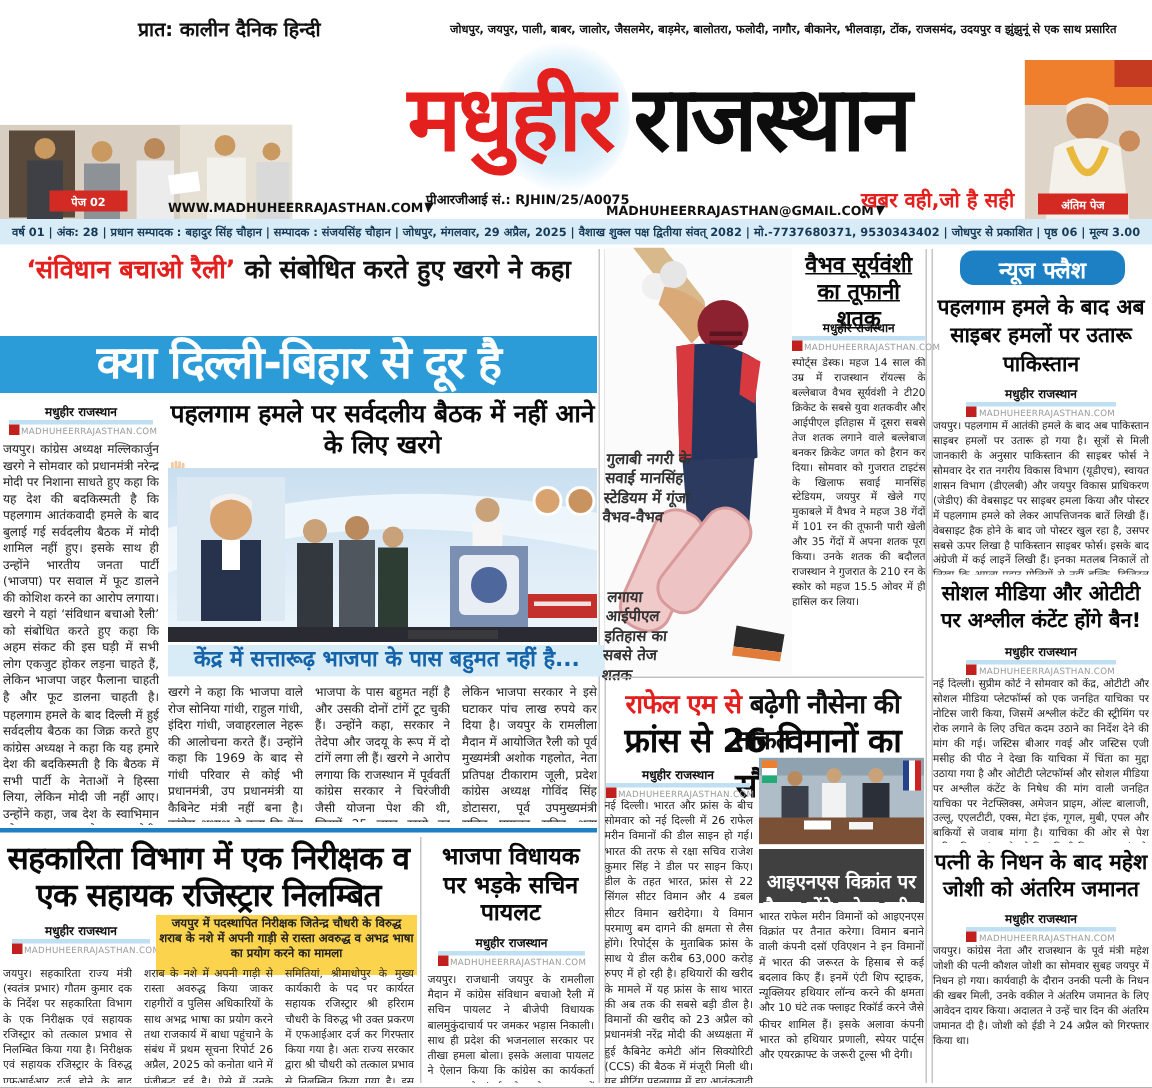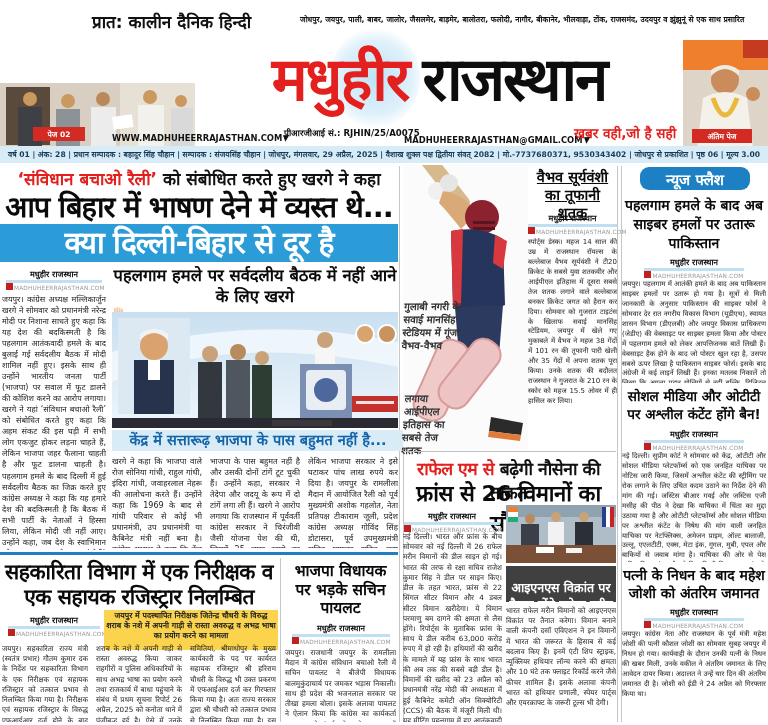"प्रात: कालीन दैनिक हिन्दी" div.abs { font-size: 17px -> 13px }
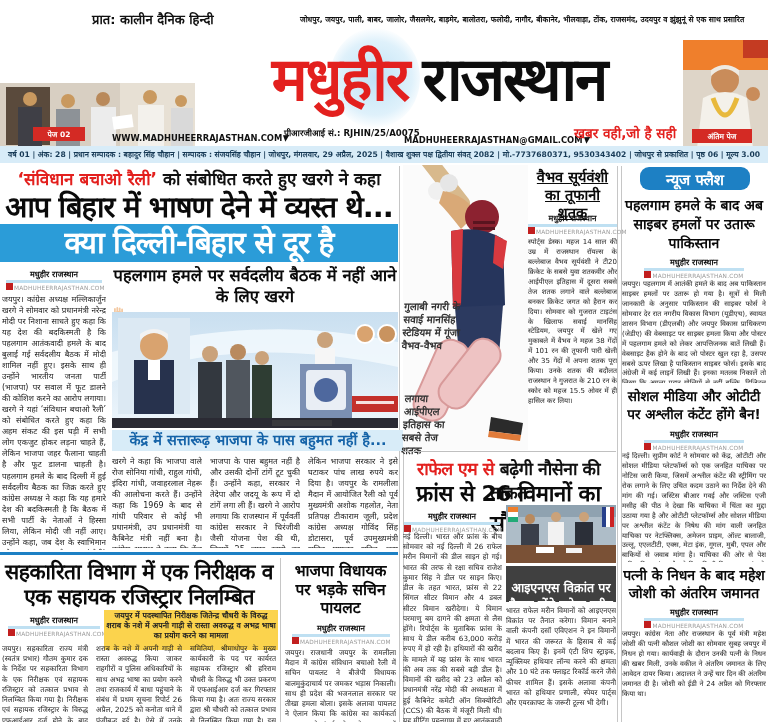"आप बिहार में भाषण देने" div.abs { html: <div>आप बिहार में भाषण देने में व्यस्त थे...</div> -> none }
